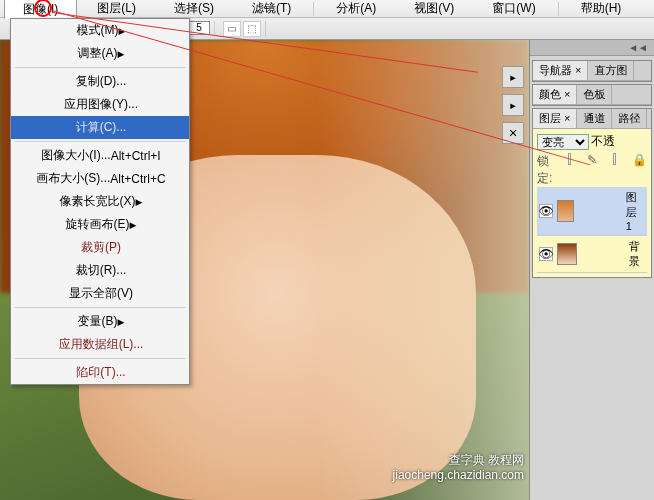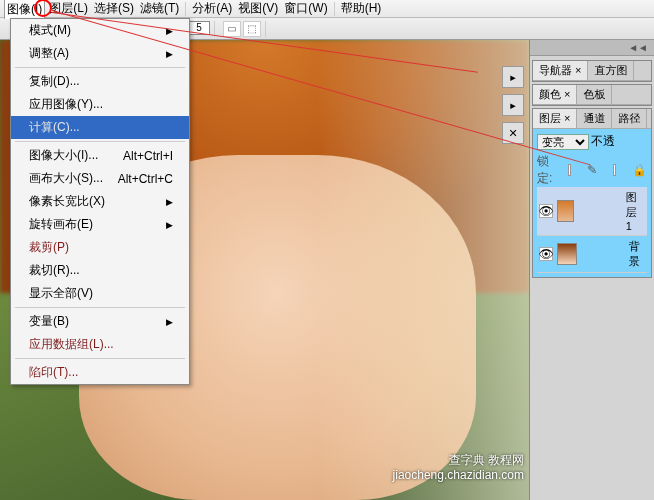"图像(I)" .menubar .mitem { padding: 1px 2px -> 1px 18px }
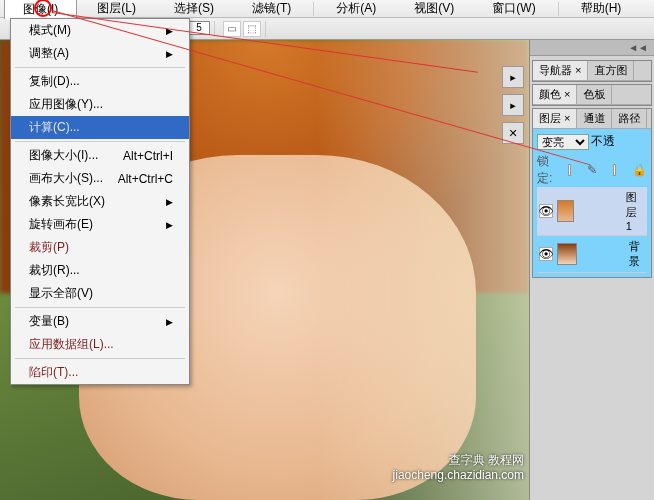"模式(M)" .dropdown .ditem { justify-content: space-between -> center }
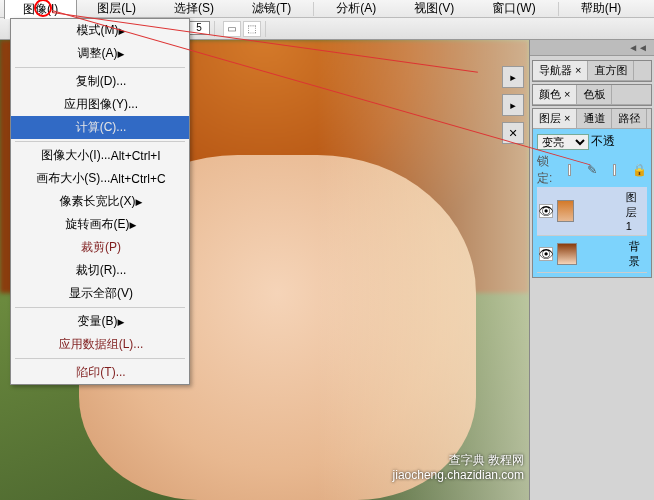"导航器 ×" .panel { background: #7dd3fc -> #fef9c3 }
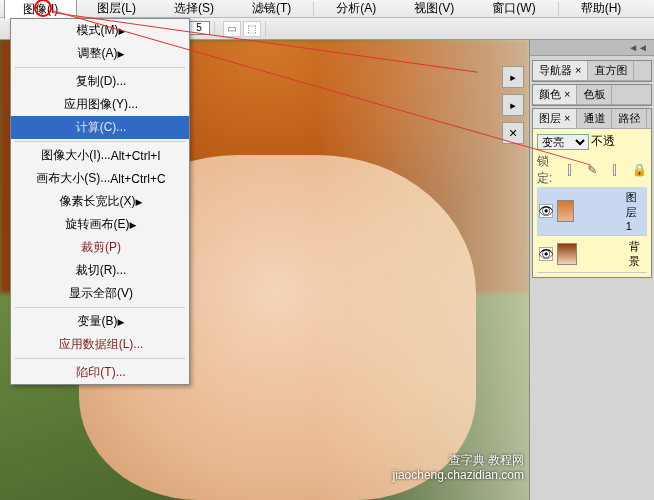"锁定:" .lock-row { align-items: center -> flex-start }
